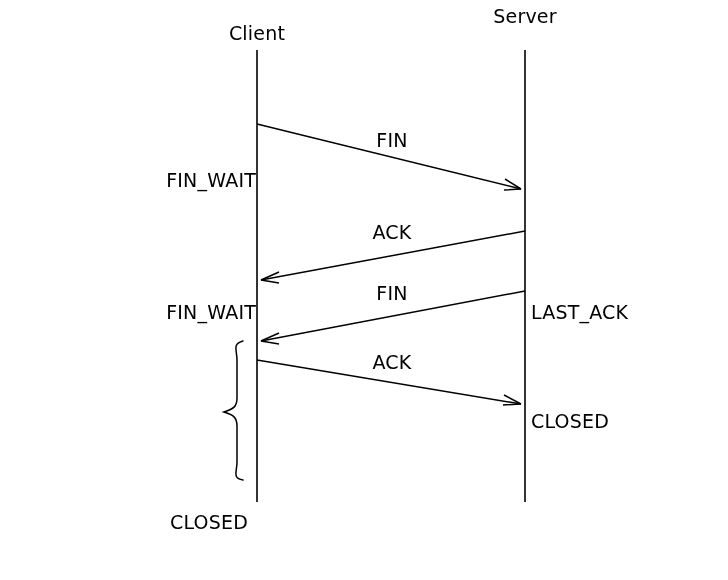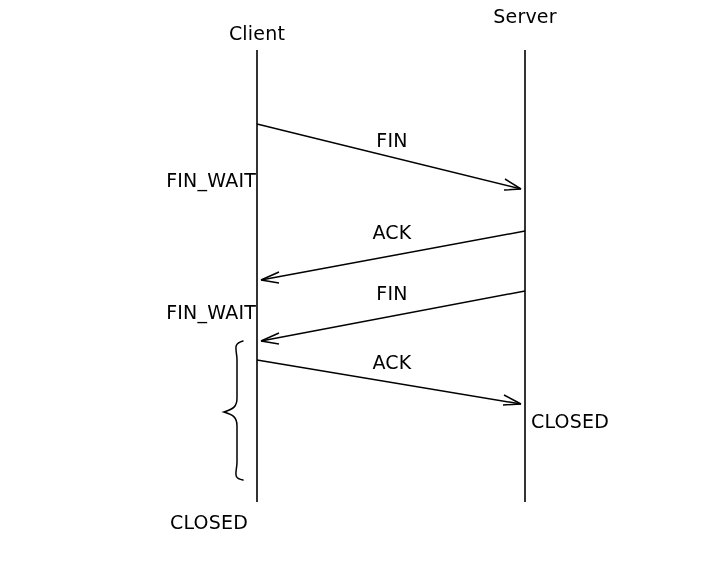"LAST_ACK" div.lbl { html: none -> <div>LAST_ACK</div> }
